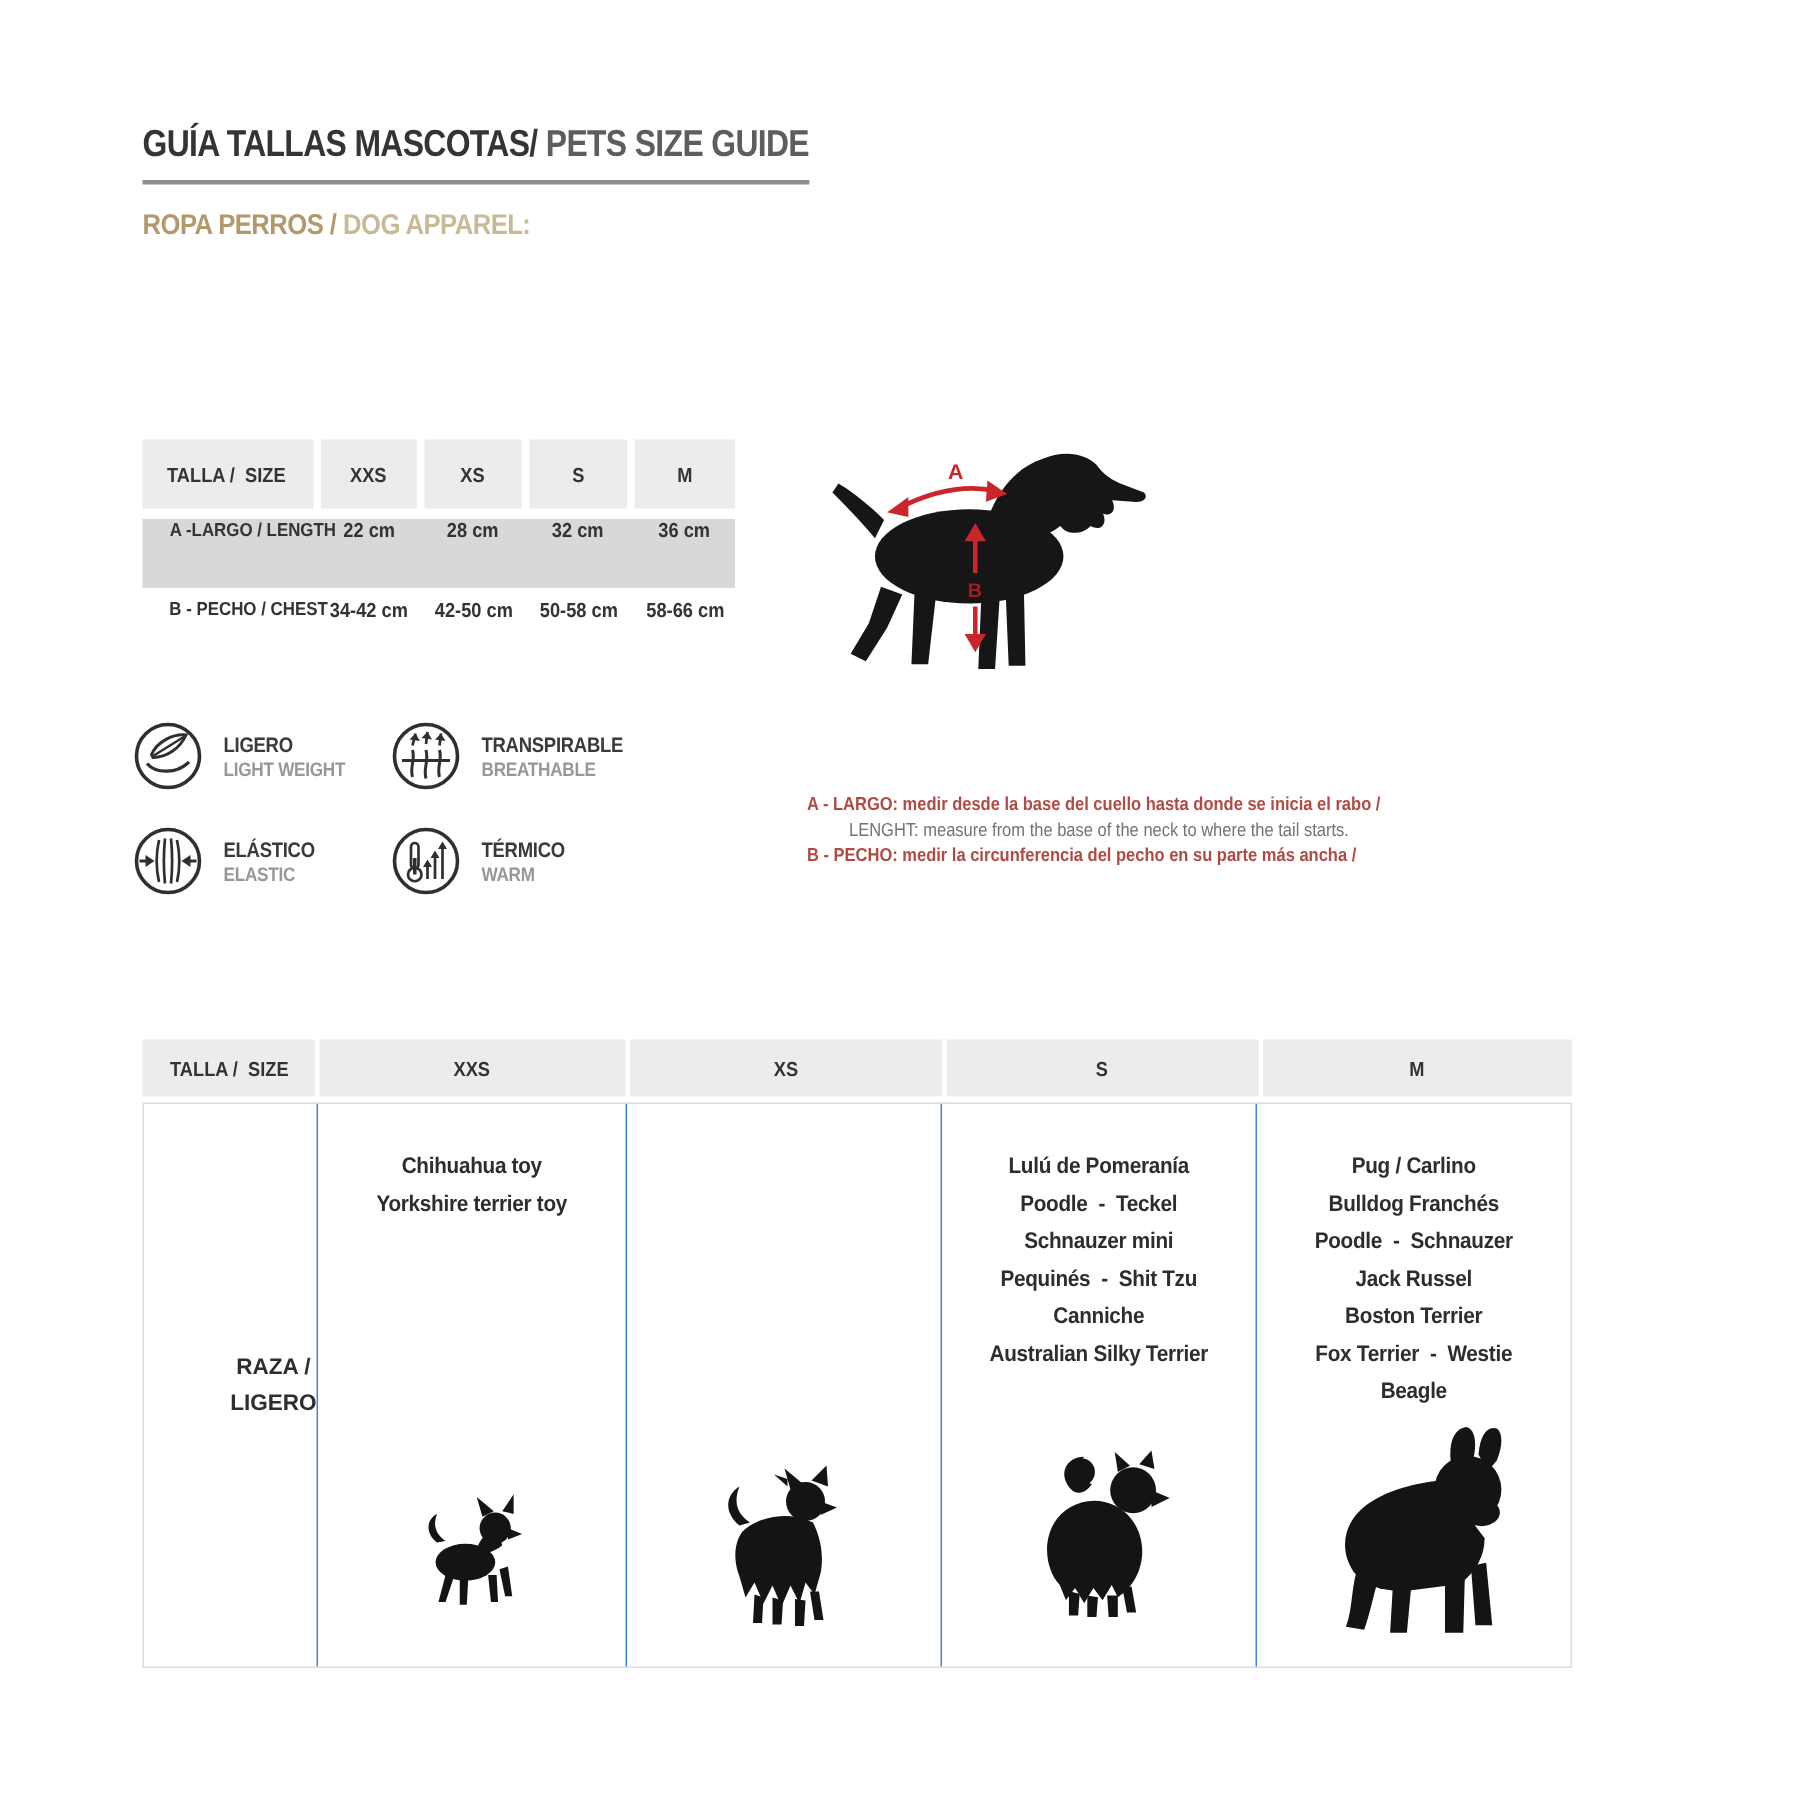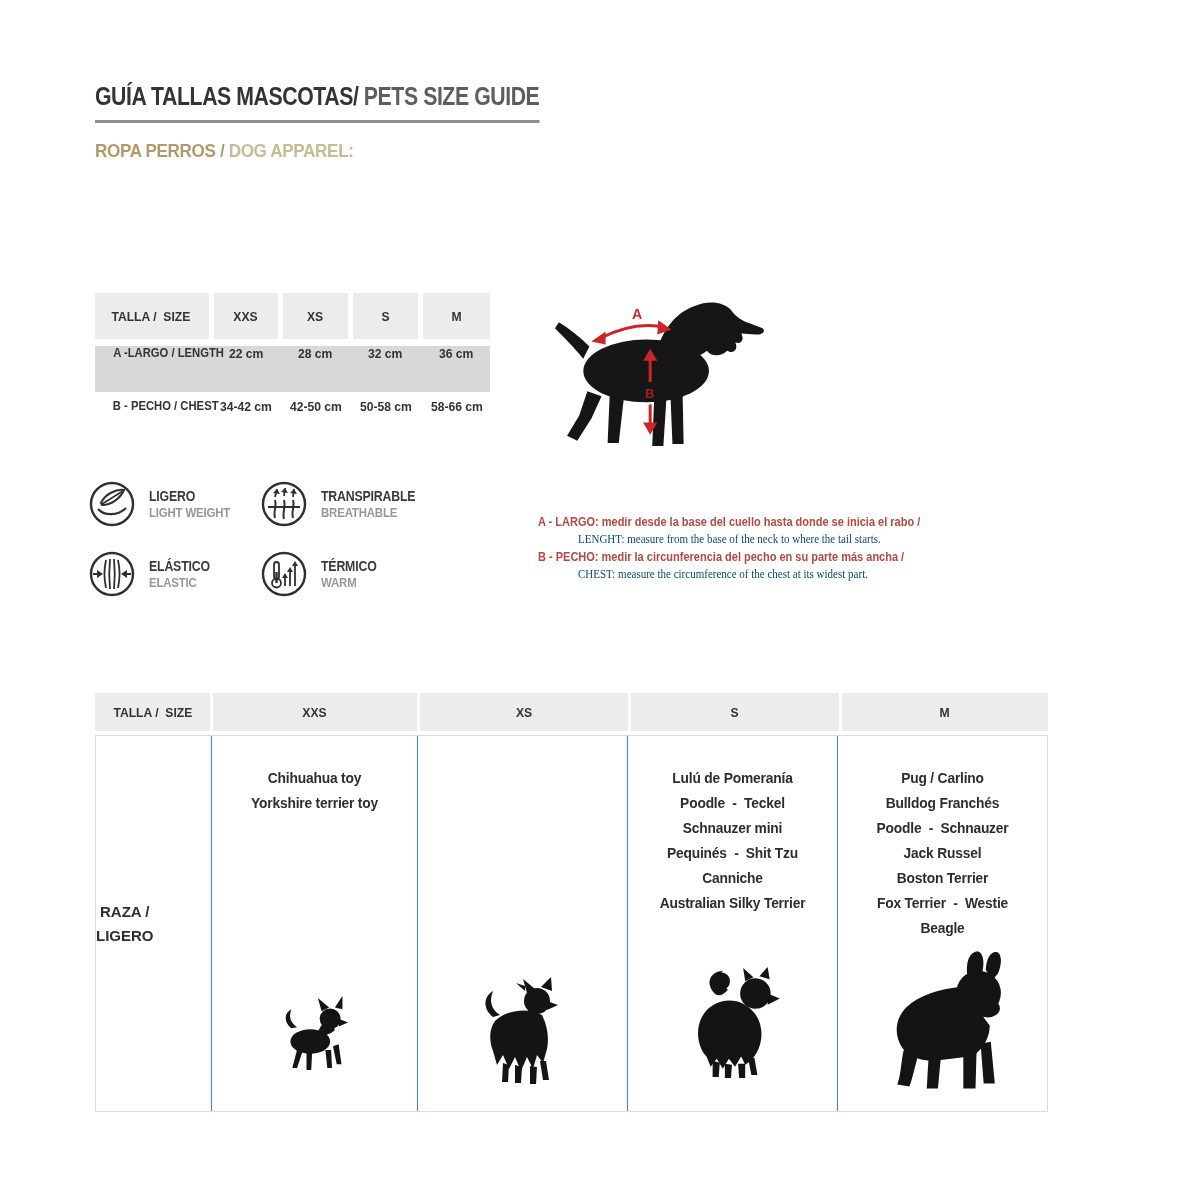"A - LARGO: medir desde" .notes { top: 512px -> 526px }
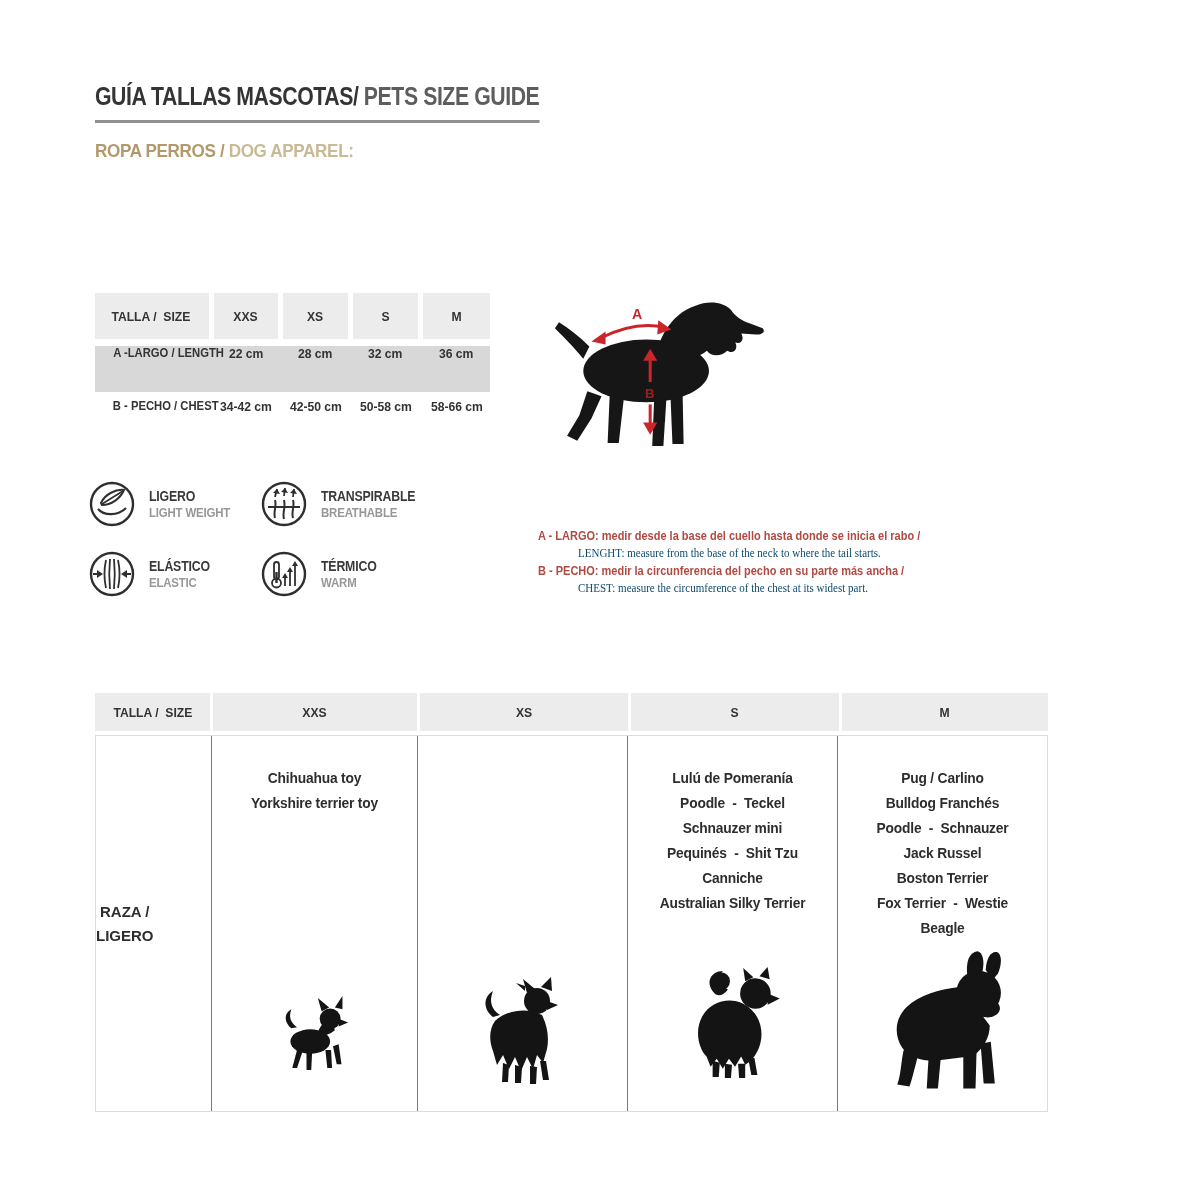"LENGHT: measure from the base" .note-en { color: #0c4a6e -> #737373; font-family: Liberation Serif, serif -> none; margin-left: 40px -> 28px }
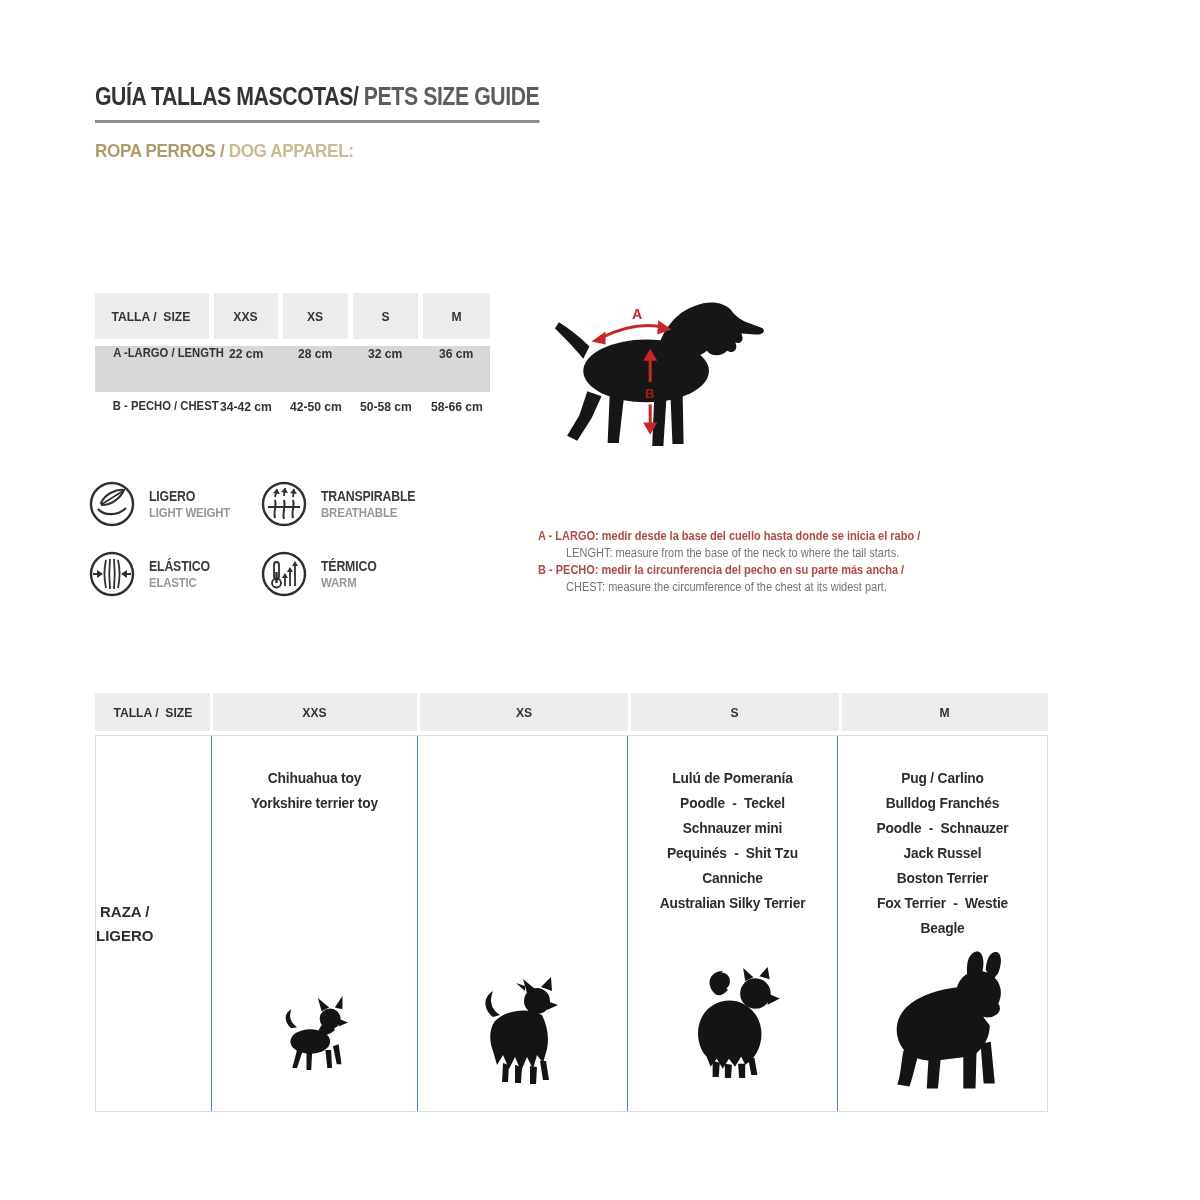"CHEST: measure the circumference of" div.note-en { html: <div><span>CHEST: measure the circumference of the chest at its widest part.</span></div> -> none }
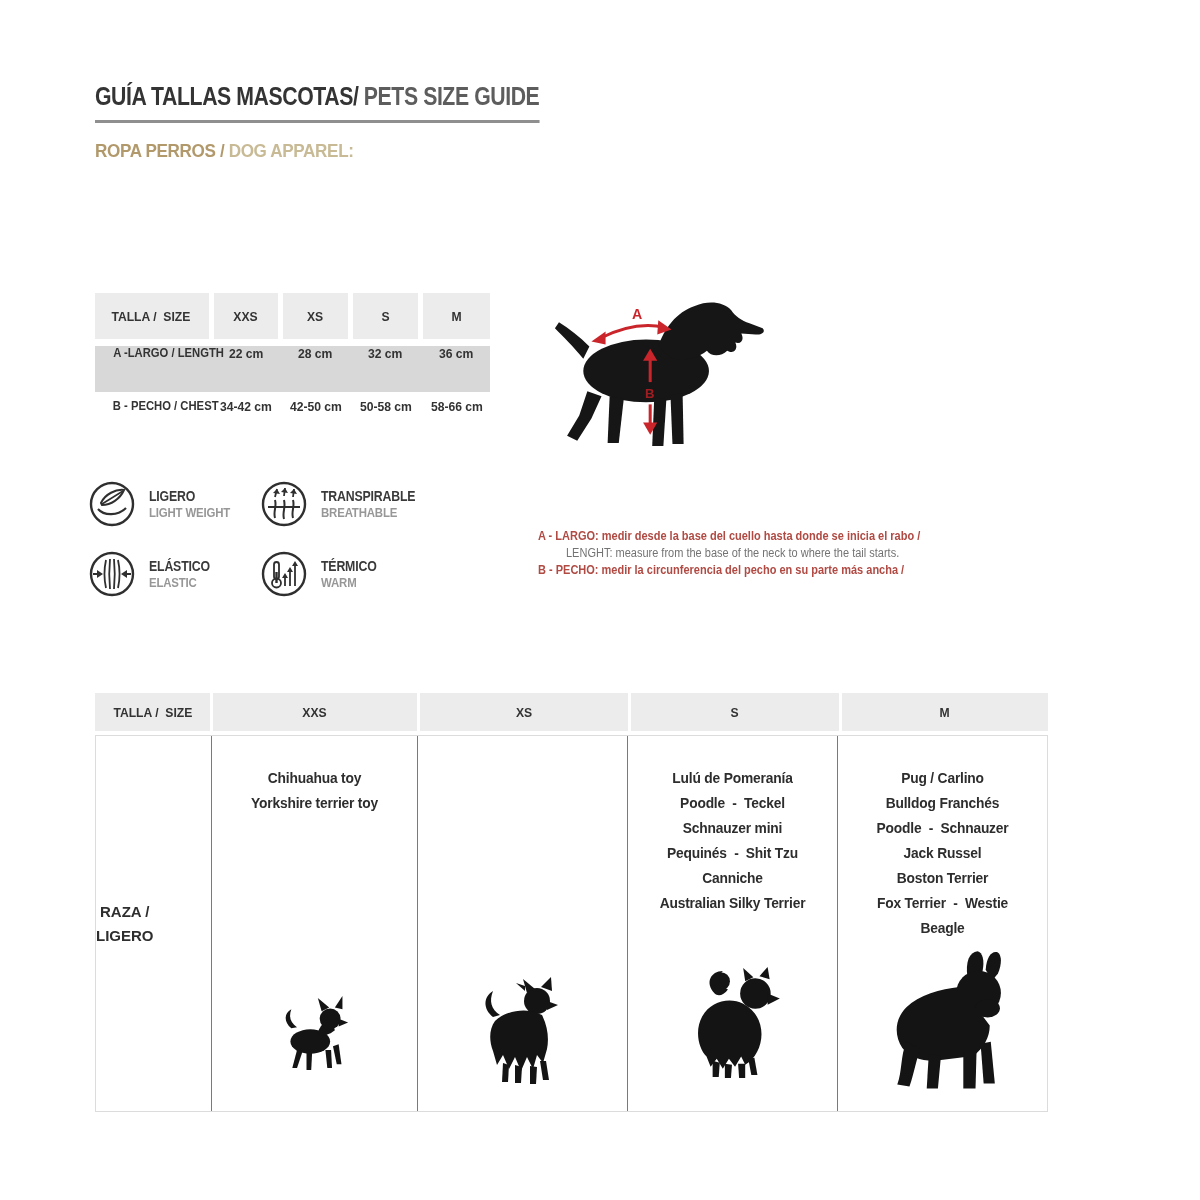"RAZA /" .bcol.label { justify-content: flex-start -> flex-end }
